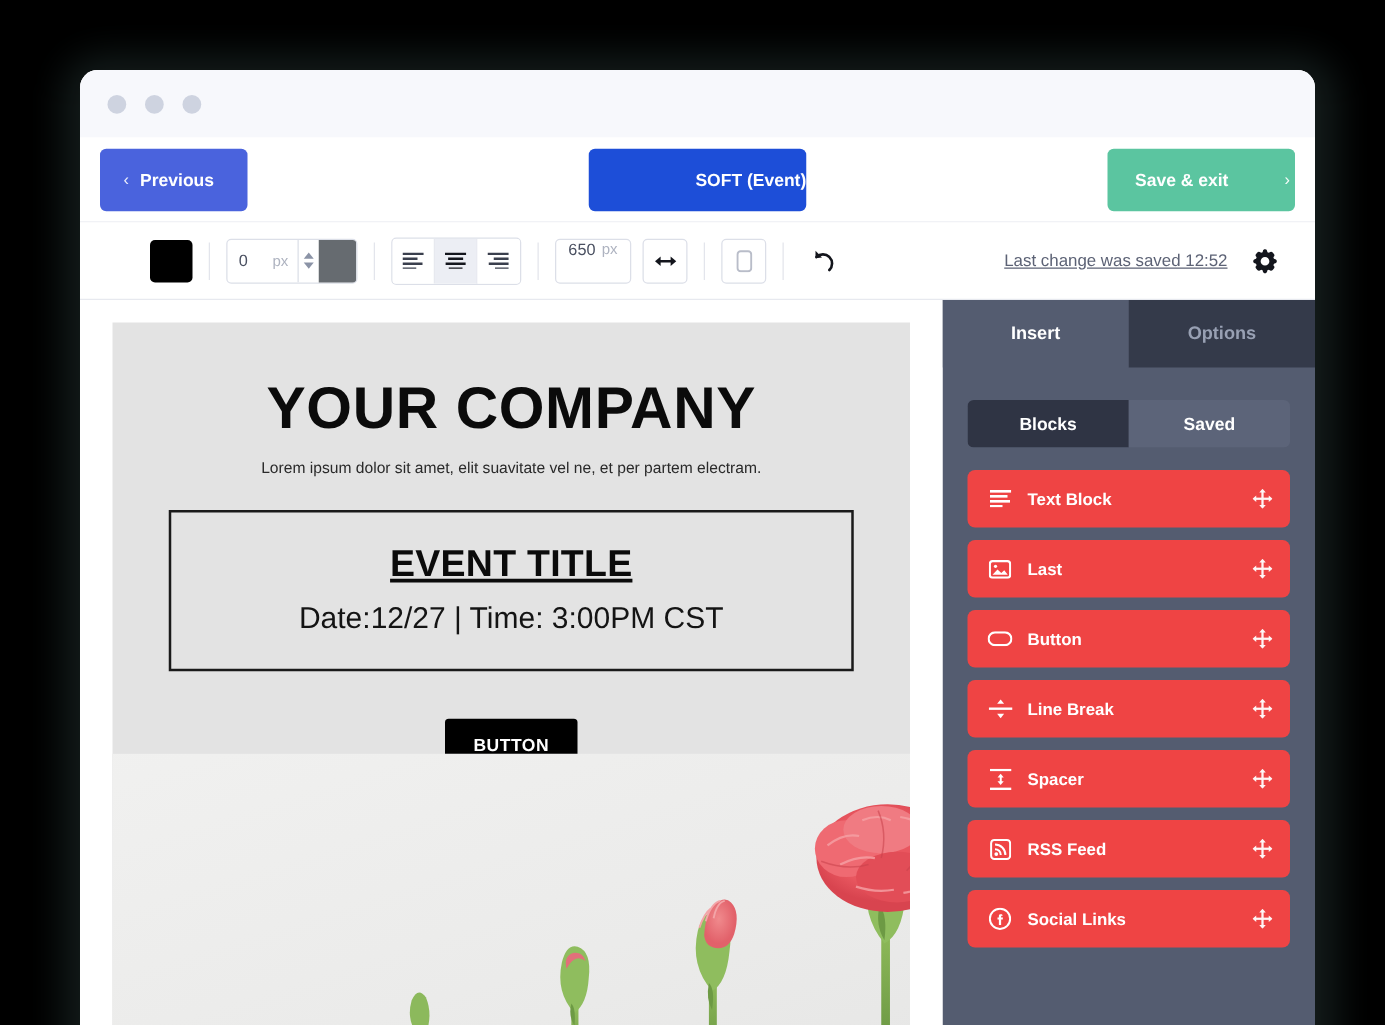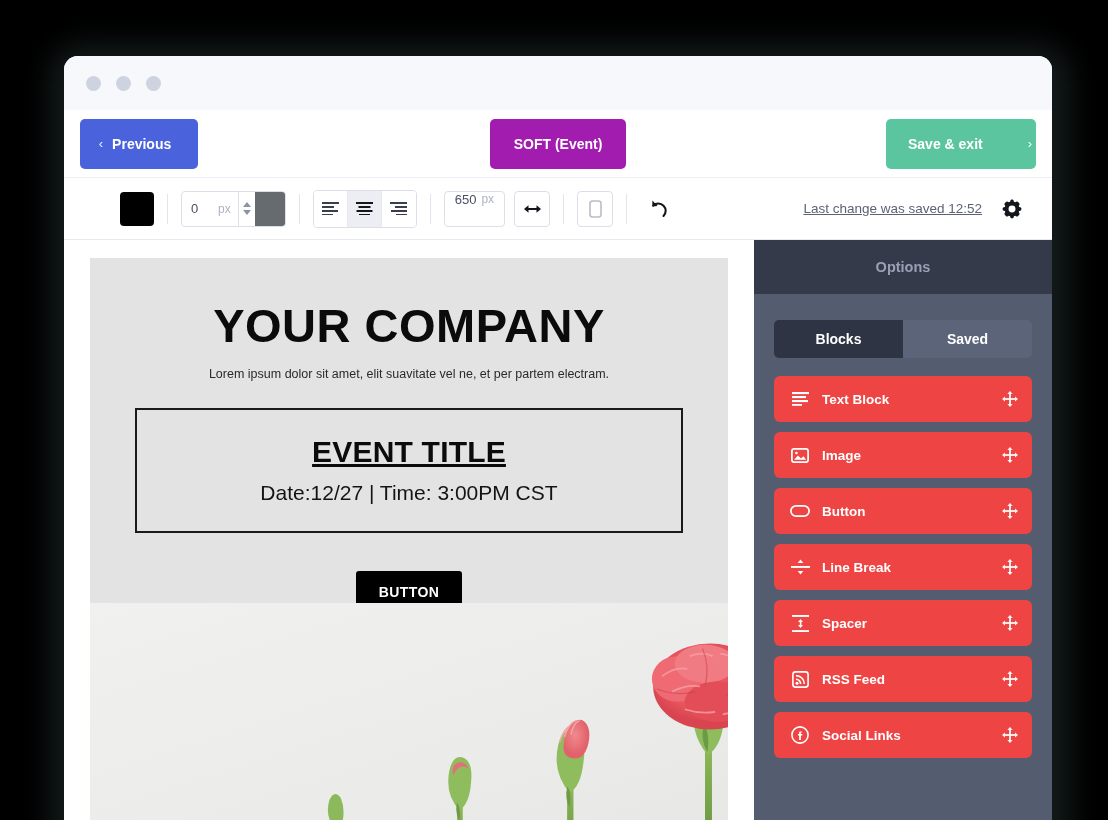"SOFT (Event)" .btn-center { background: #a21caf -> #1d4ed8; justify-content: none -> flex-end; width: 136px -> 174px }
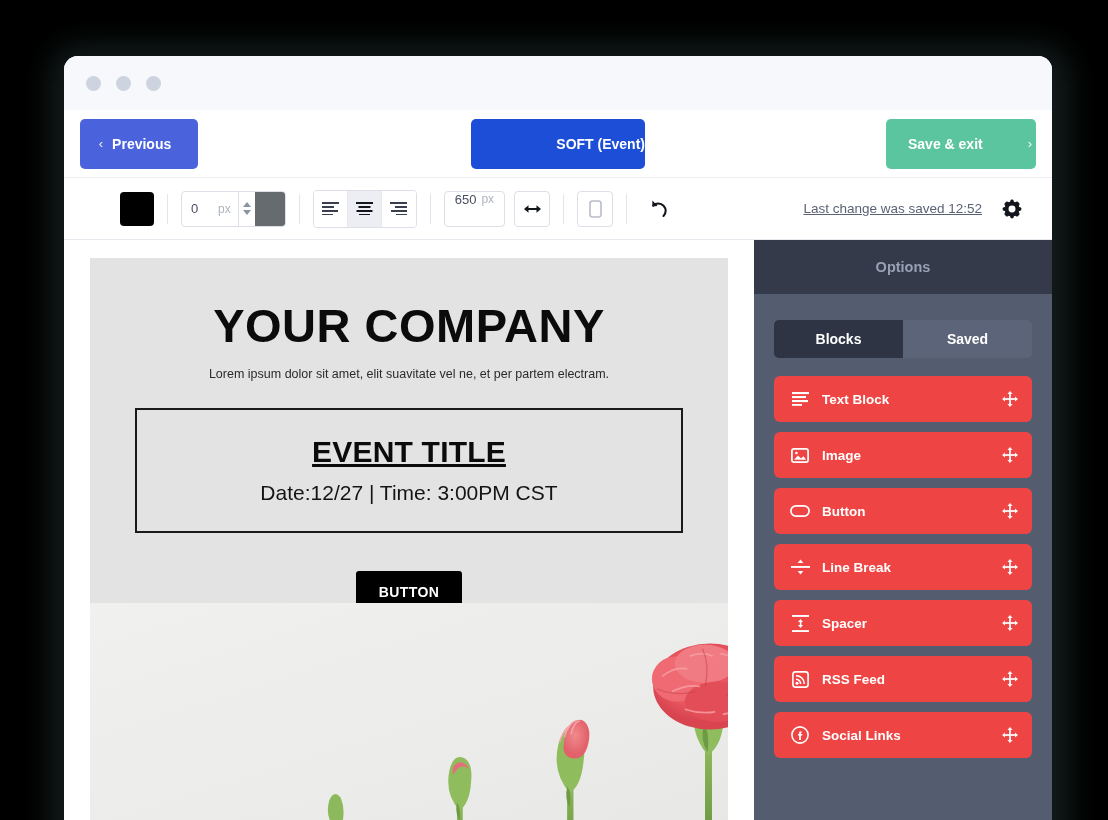"Insert" div.sbtab { html: none -> <div> <span>Insert</span> </div> }
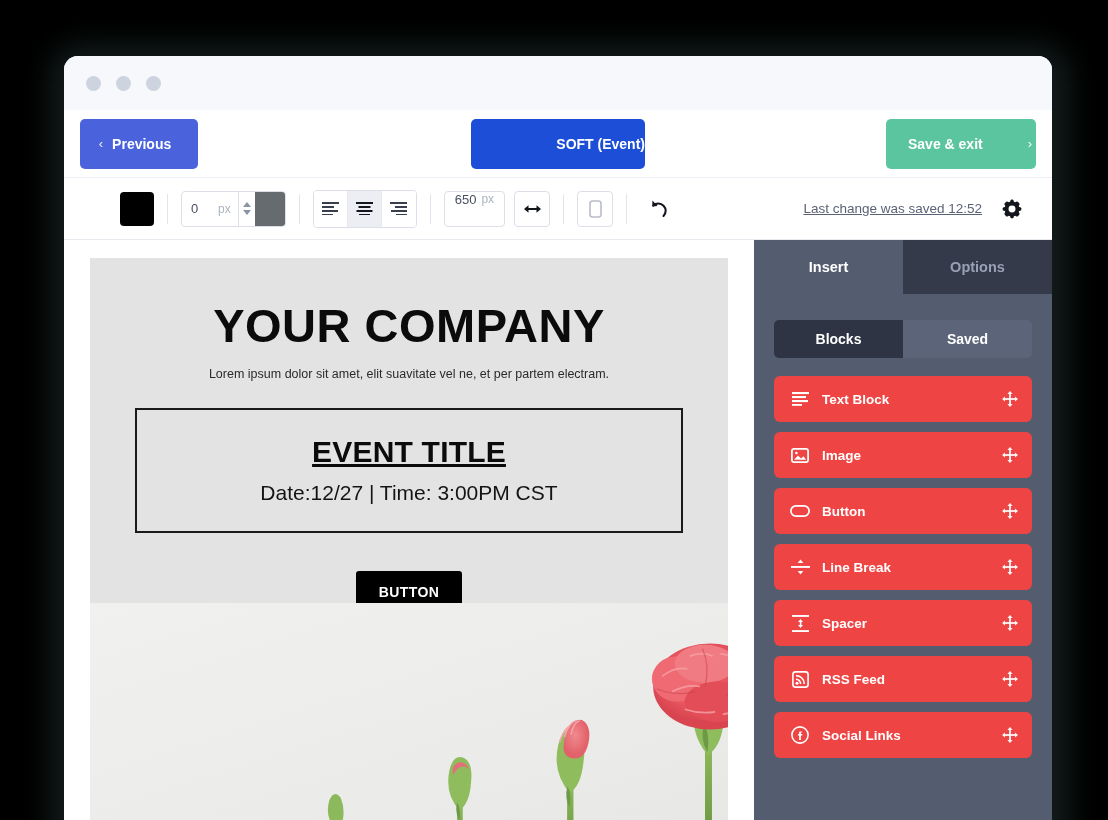"Image" span.blabel { text: Image -> Last }
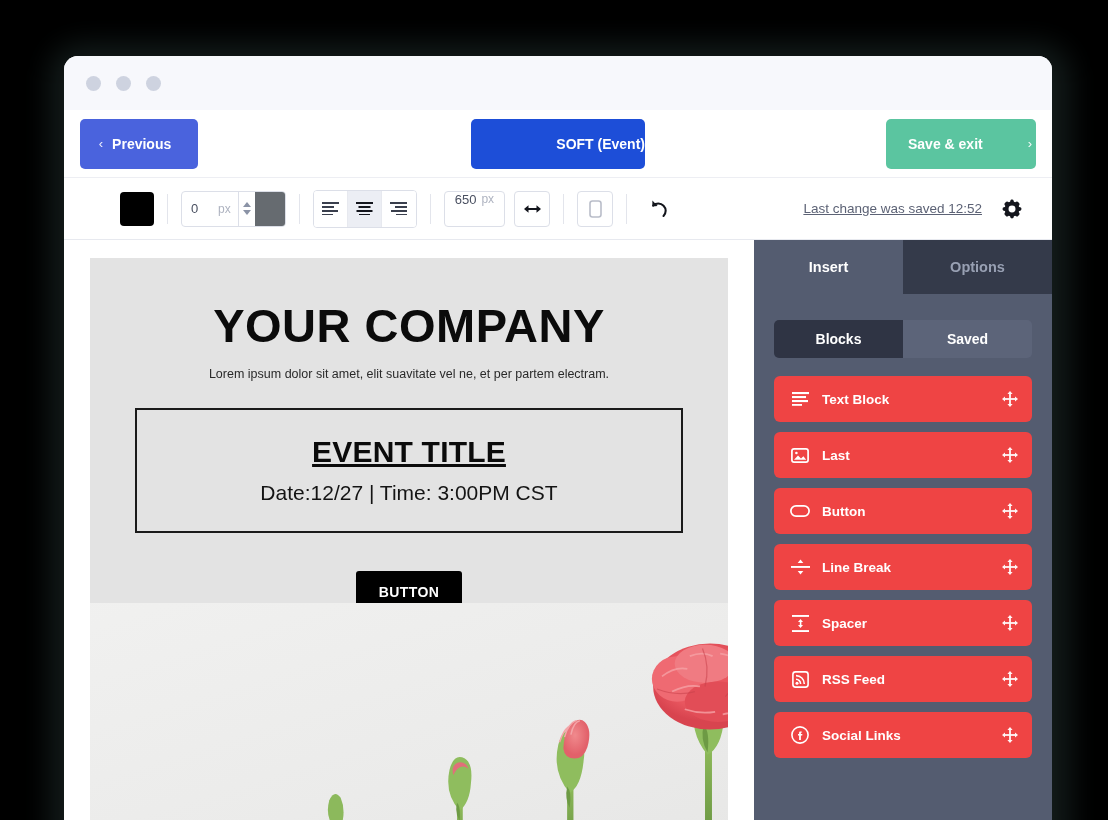"Date:12/27 | Time: 3:00PM CST" .ebox-sub { font-size: 21px -> 24px }
